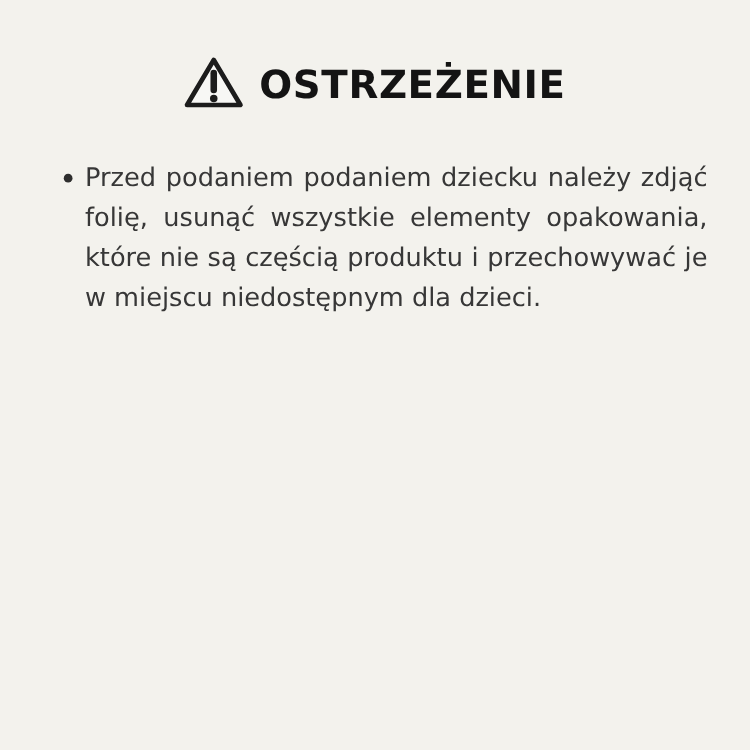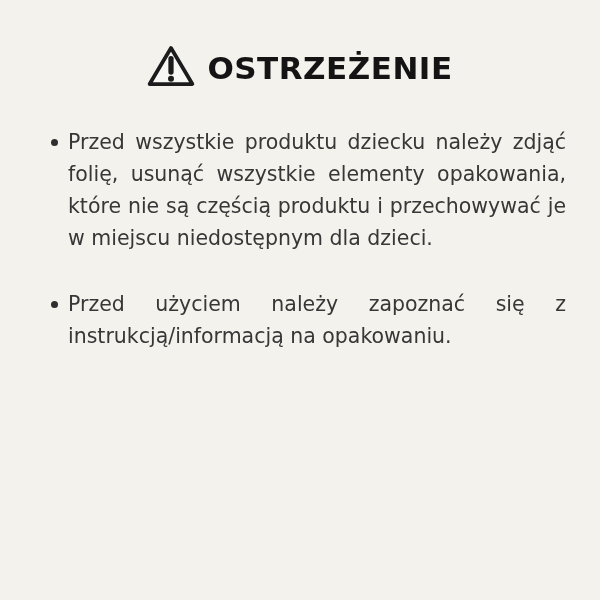"Przed wszystkie produktu dziecku należy" li { text: wszystkie produktu -> podaniem podaniem }
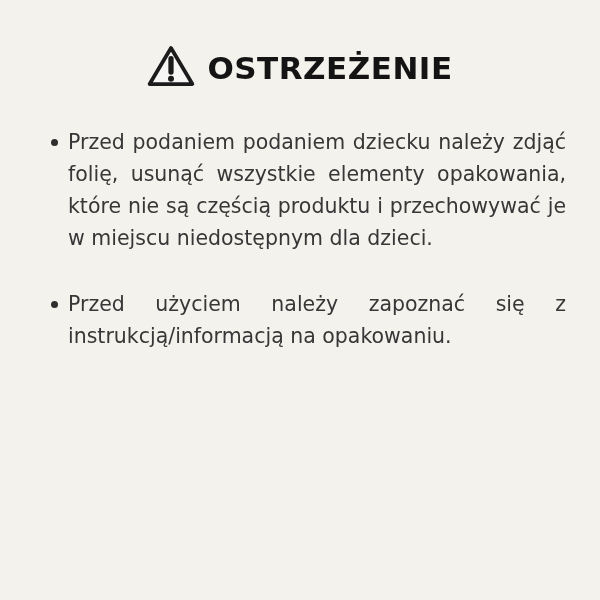"Przed użyciem należy zapoznać się" li { html: <li>Przed użyciem należy zapoznać się z instrukcją/informacją na opakowaniu.</li> -> none }
